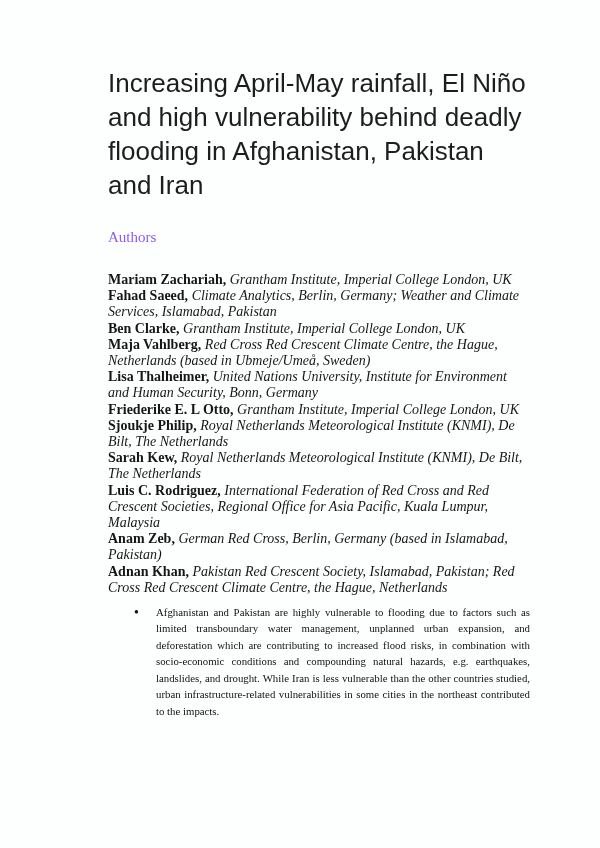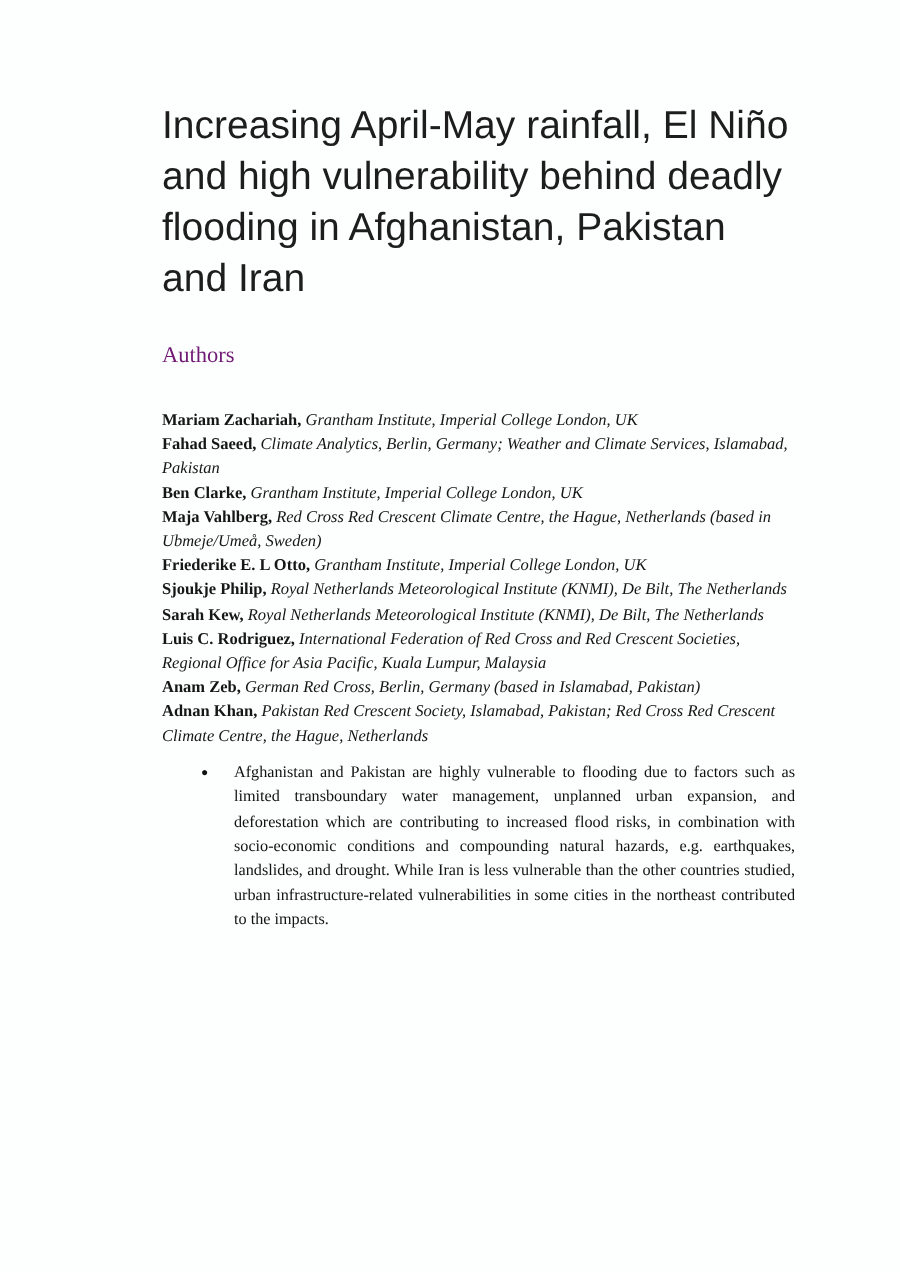"Authors" h2.section-heading { color: #701a75 -> #8b5cf6 }
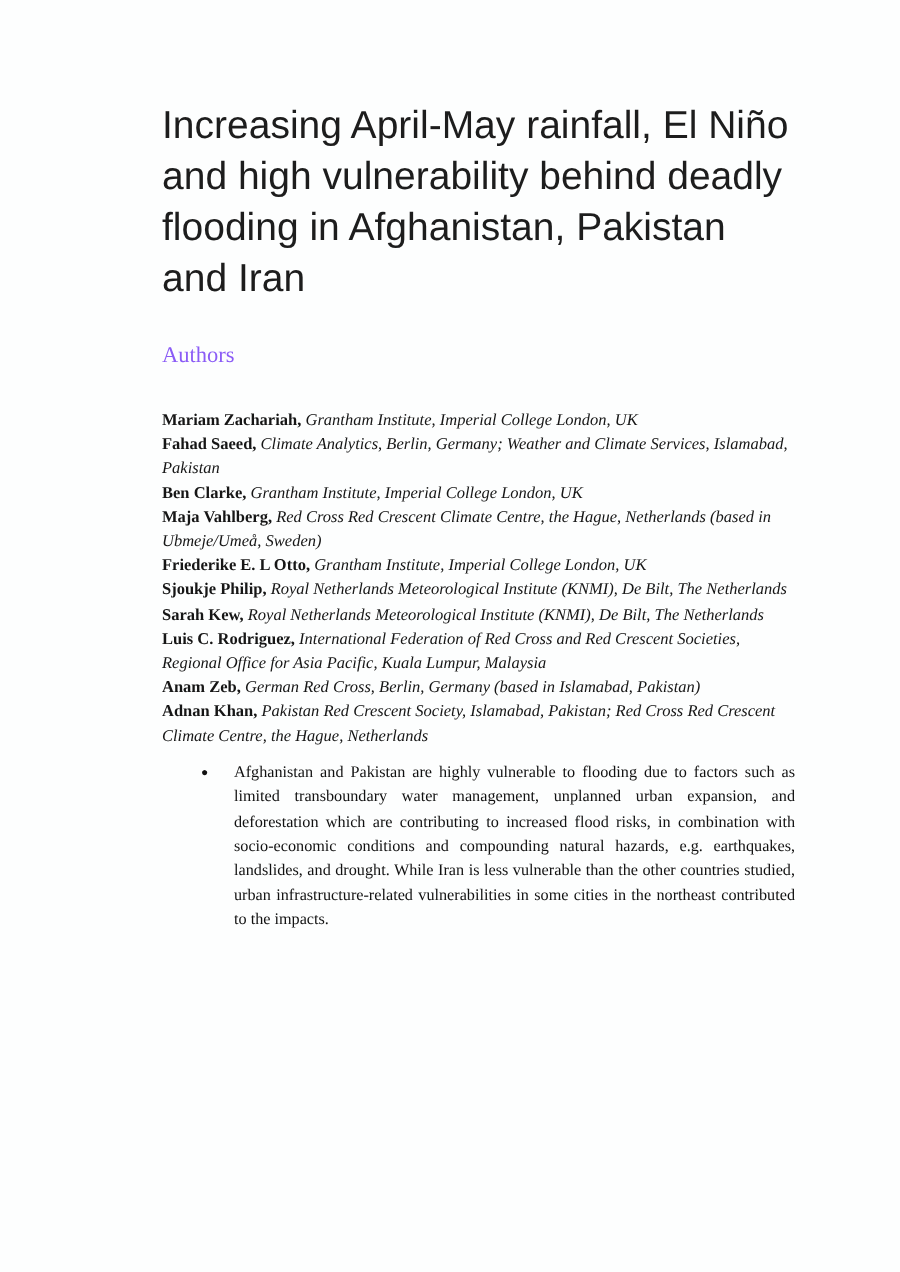"Mariam Zachariah, Grantham Institute," .entry { font-size: 11px -> 14px }
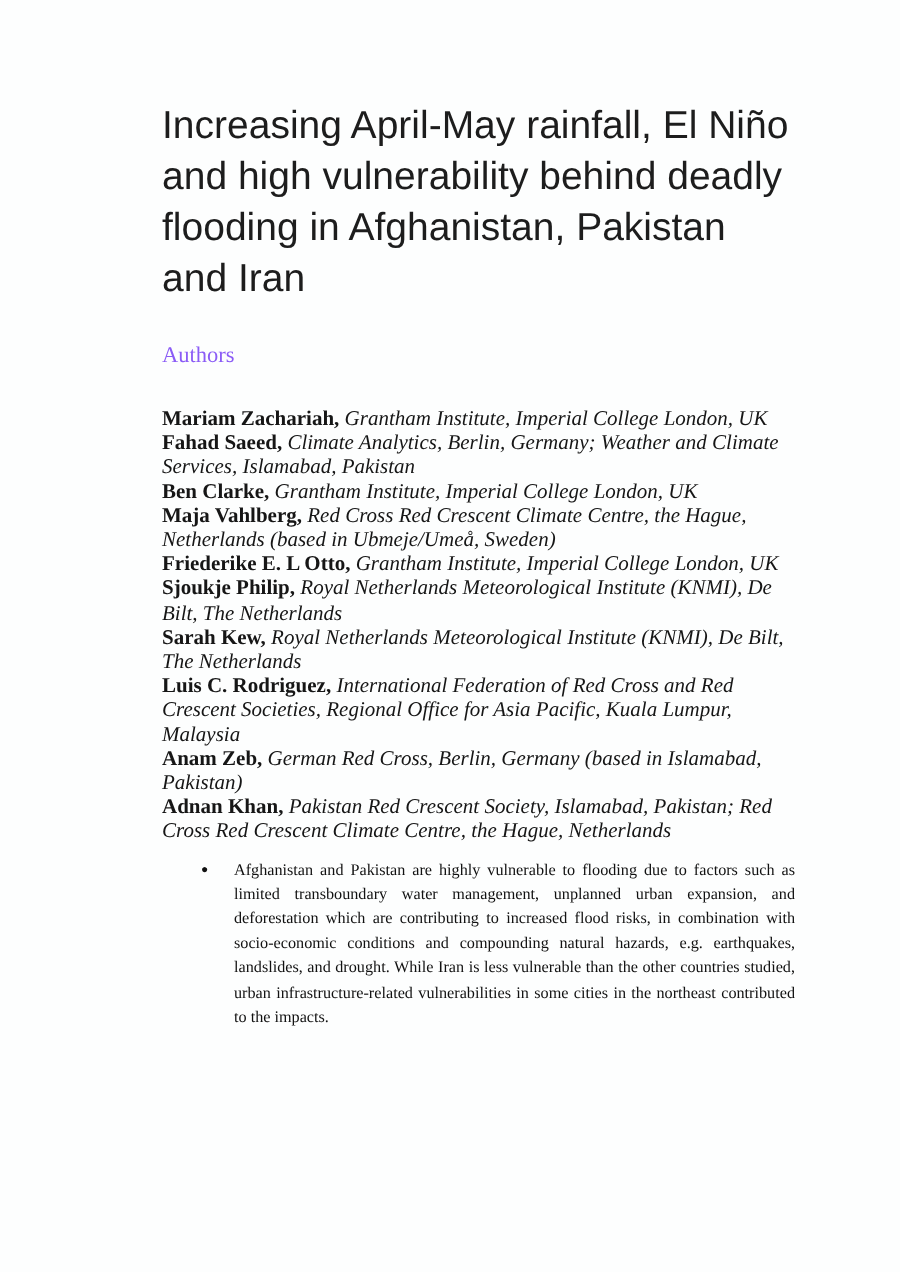"Lisa Thalheimer, United Nations" p.entry { html: none -> <p><span>Lisa Thalheimer,</span> <span>United Nations University, Institute for Environment and Human Security, Bonn, Germany</span></p> }
